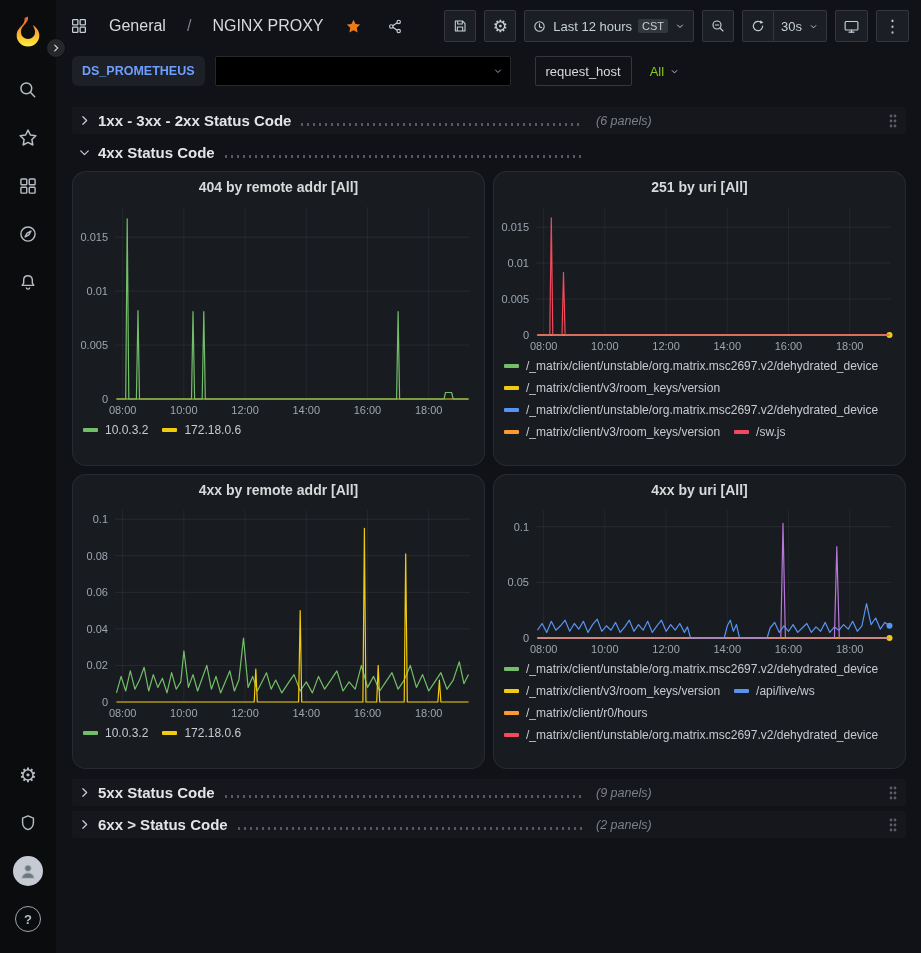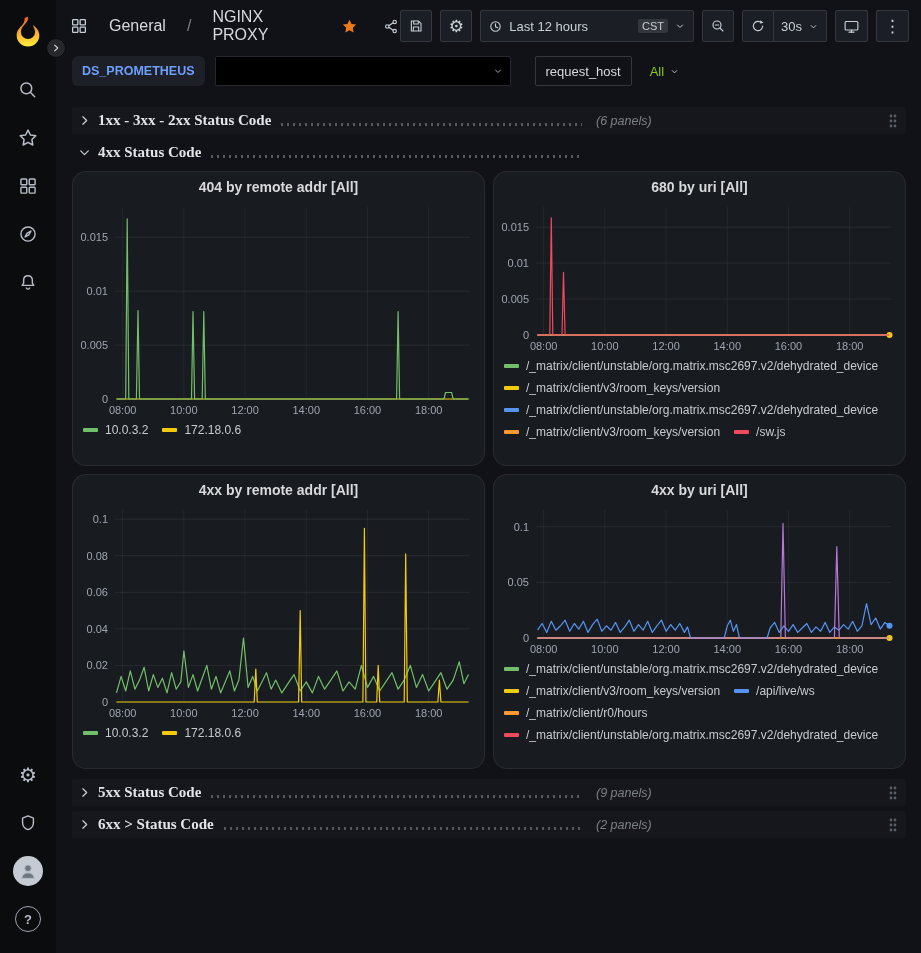"CST" .tz-badge { margin-left: 44px -> none }
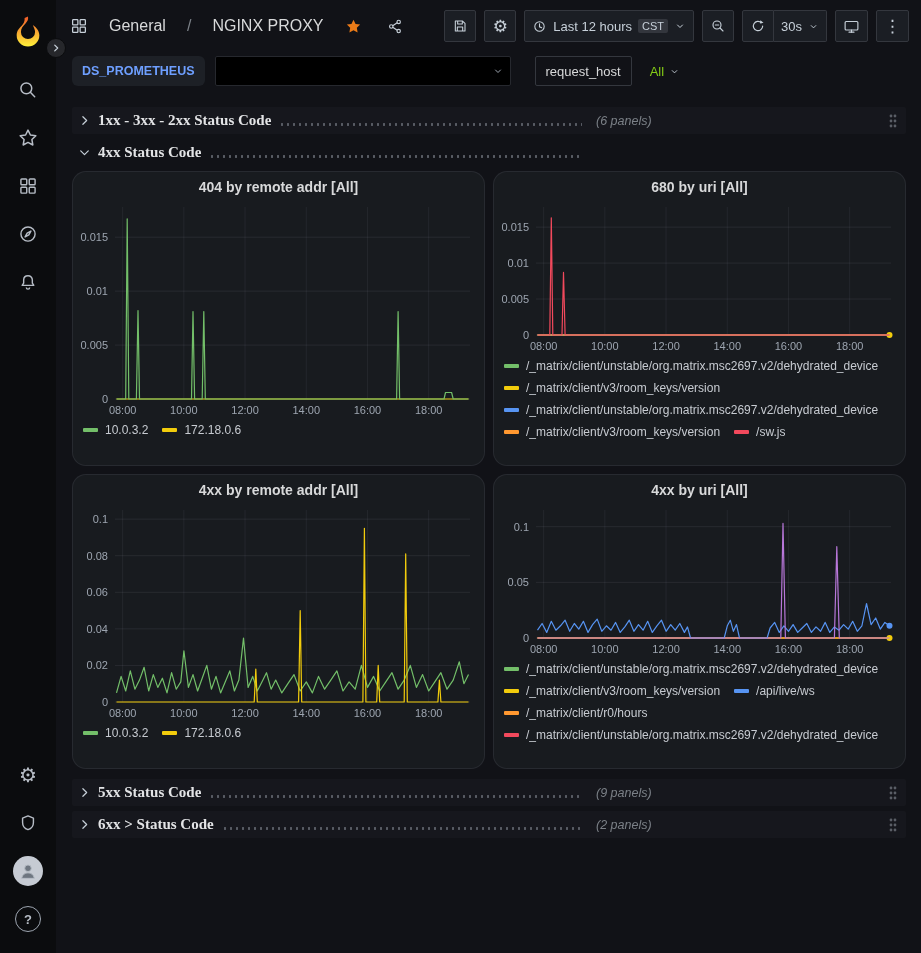"1xx - 3xx - 2xx" .row-title { font-family: Liberation Serif, serif -> none }
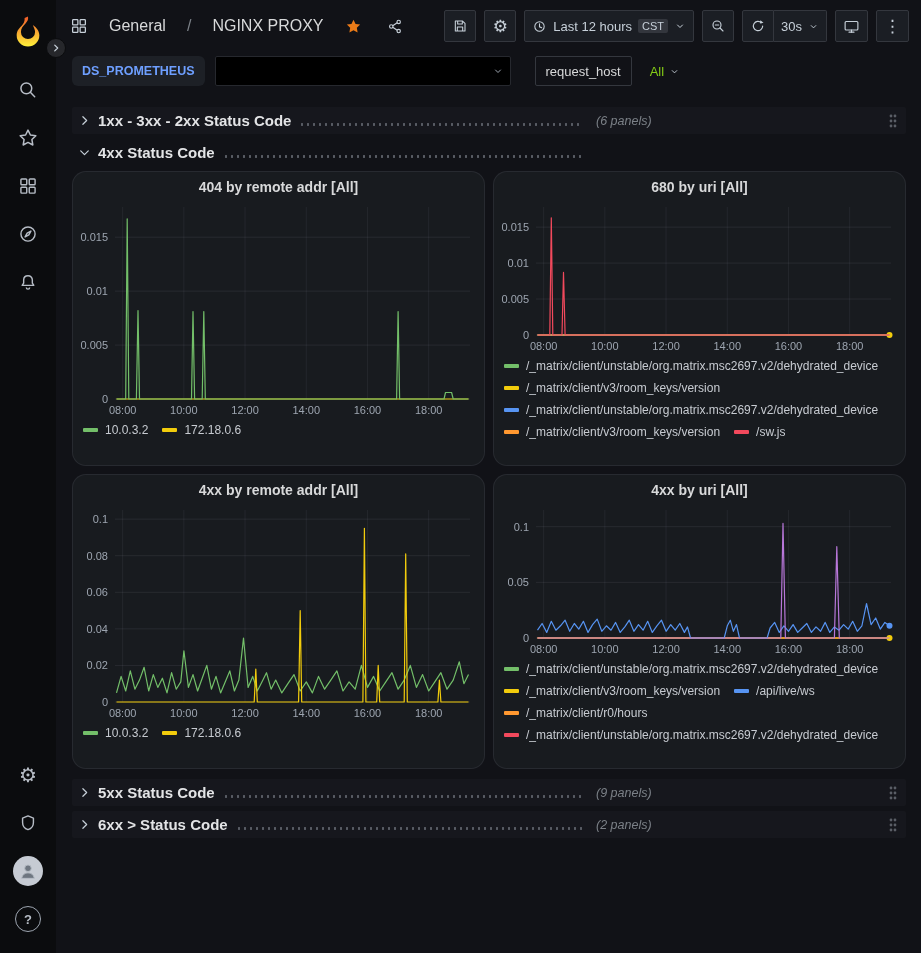"680 by uri [All]" div.panel-title { text: 680 -> 251 }
